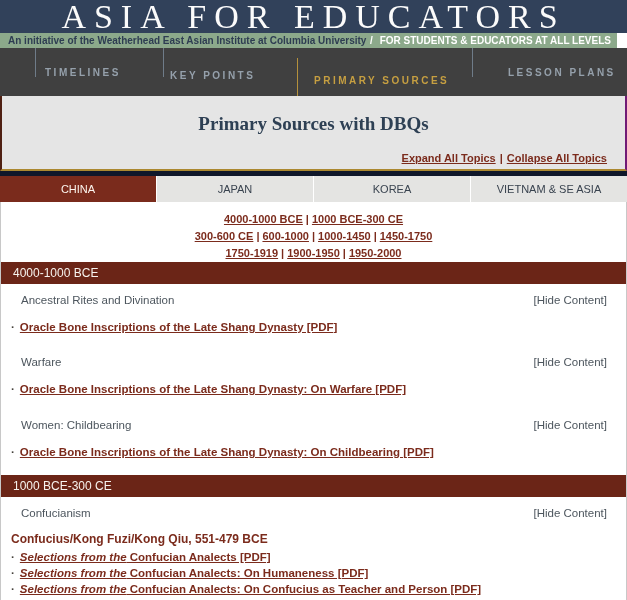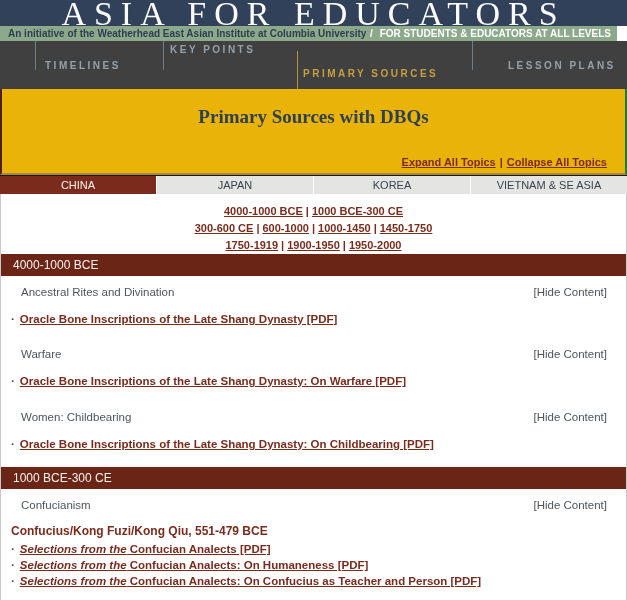"ASIA FOR EDUCATORS" .masthead { height: 26px -> 33px }
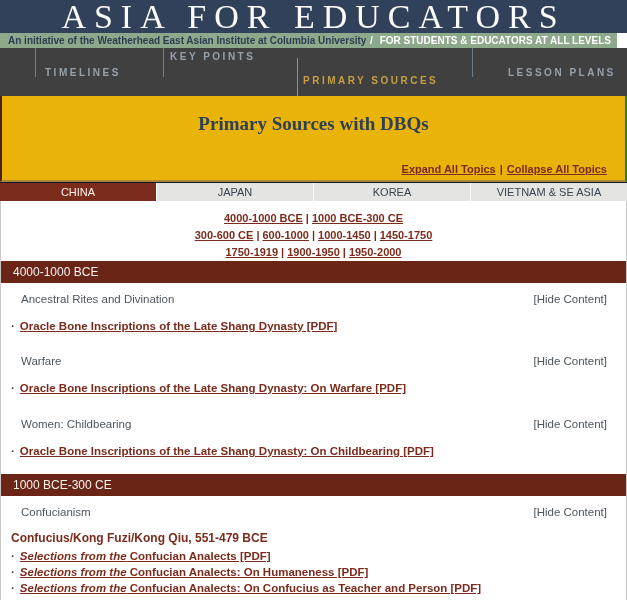"KEY POINTS" .nav-item.n2 { top: 3px -> 22px }
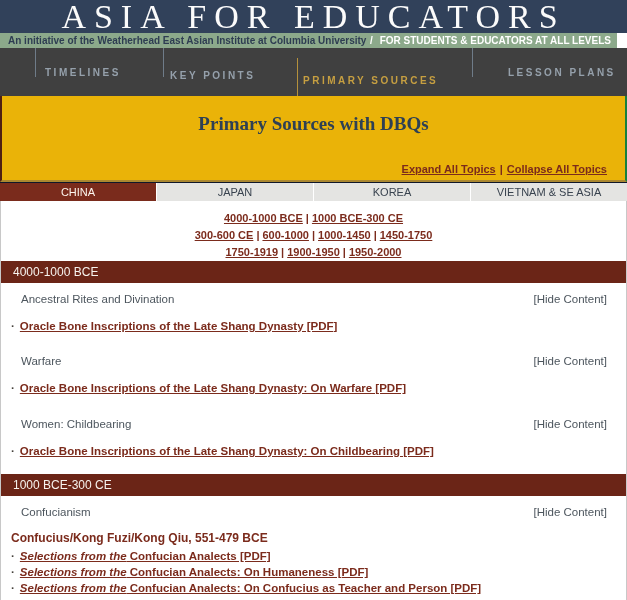"PRIMARY SOURCES" .nav-item.n3 { left: 303px -> 314px }
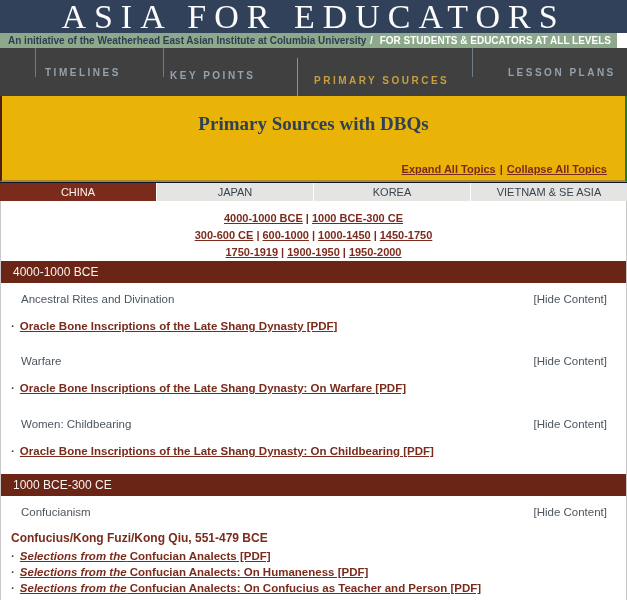"Primary Sources with DBQs" .banner { background: #eab308 -> #e5e5e5; border-right: 2px solid #15803d -> 2px solid #701a75; height: 86px -> 75px }
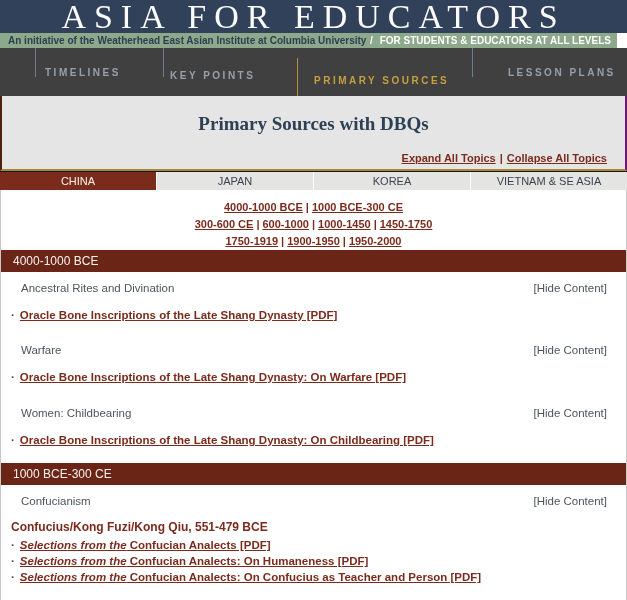"CHINA" .region-tabs { border-top: 1px solid #0f172a -> 5px solid #0f172a; height: 19px -> 31px }
